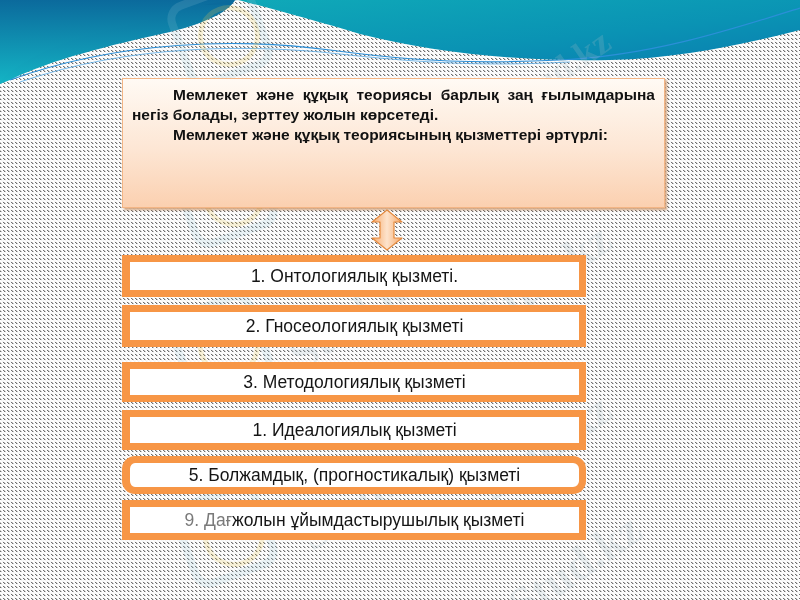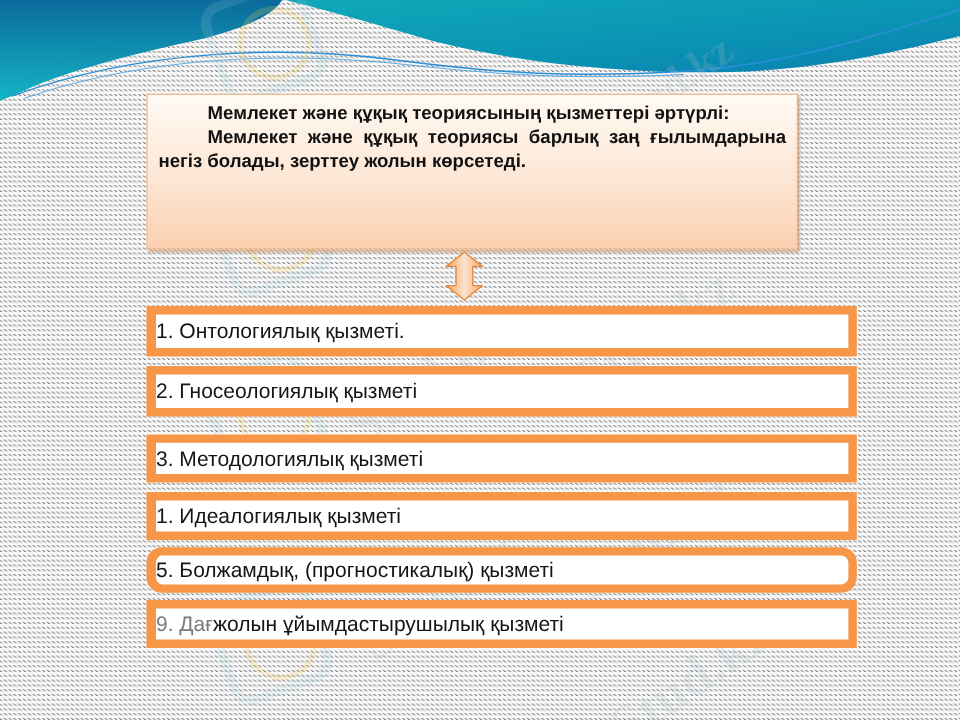"Мемлекет және құқық теориясының" p.intro-para { order: before "Мемлекет және құқық теориясы барлық" -> after "Мемлекет және құқық теориясы барлық" }
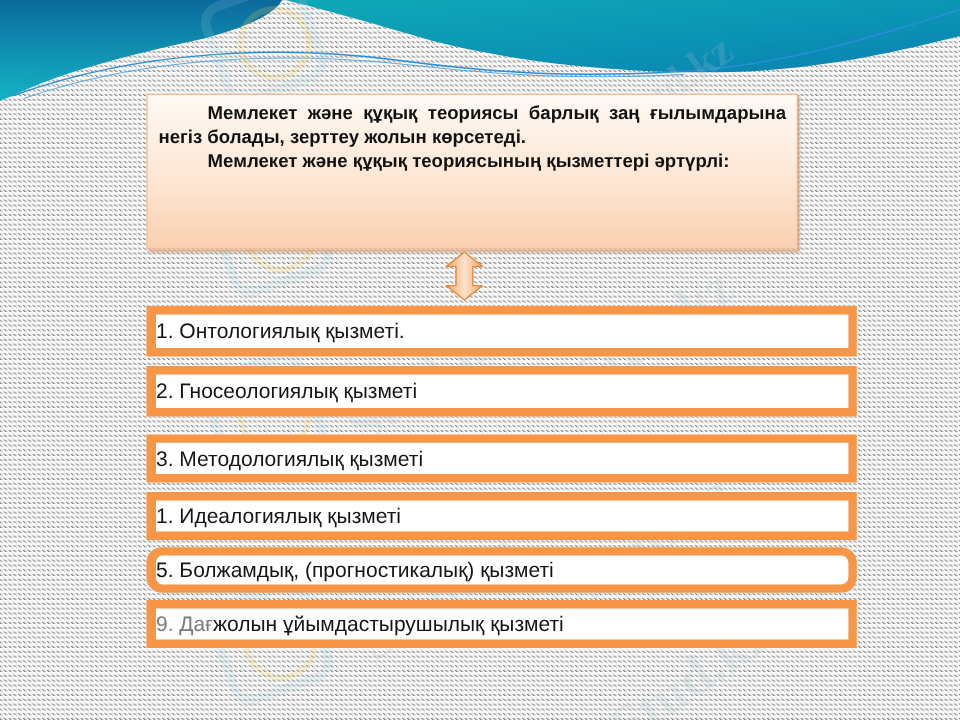"1. Онтологиялық қызметі." .func-box { justify-content: none -> center; width: 592px -> 464px }
